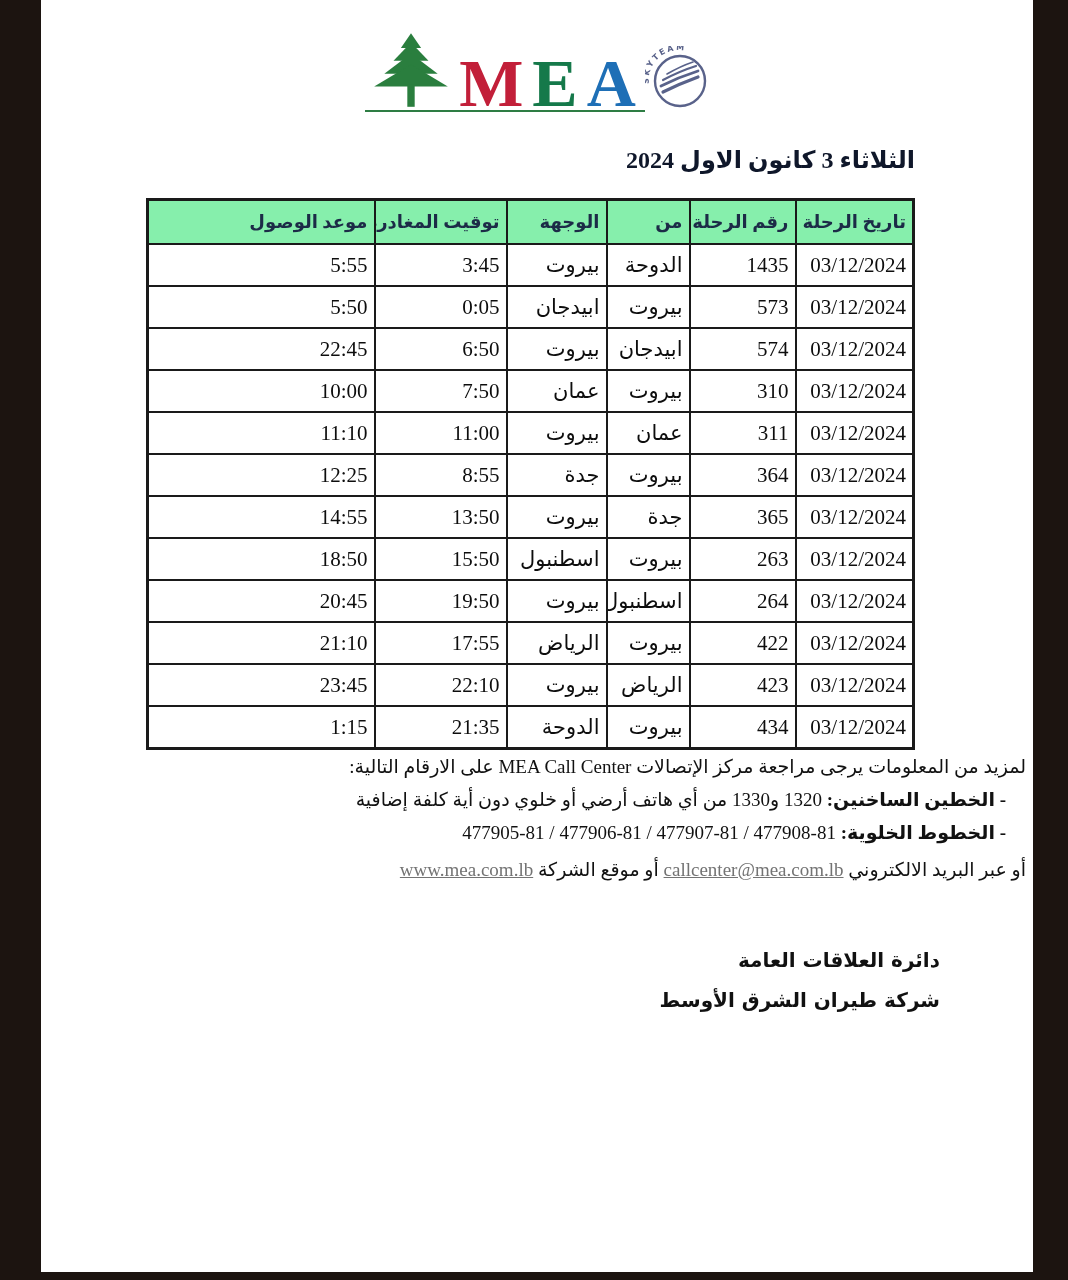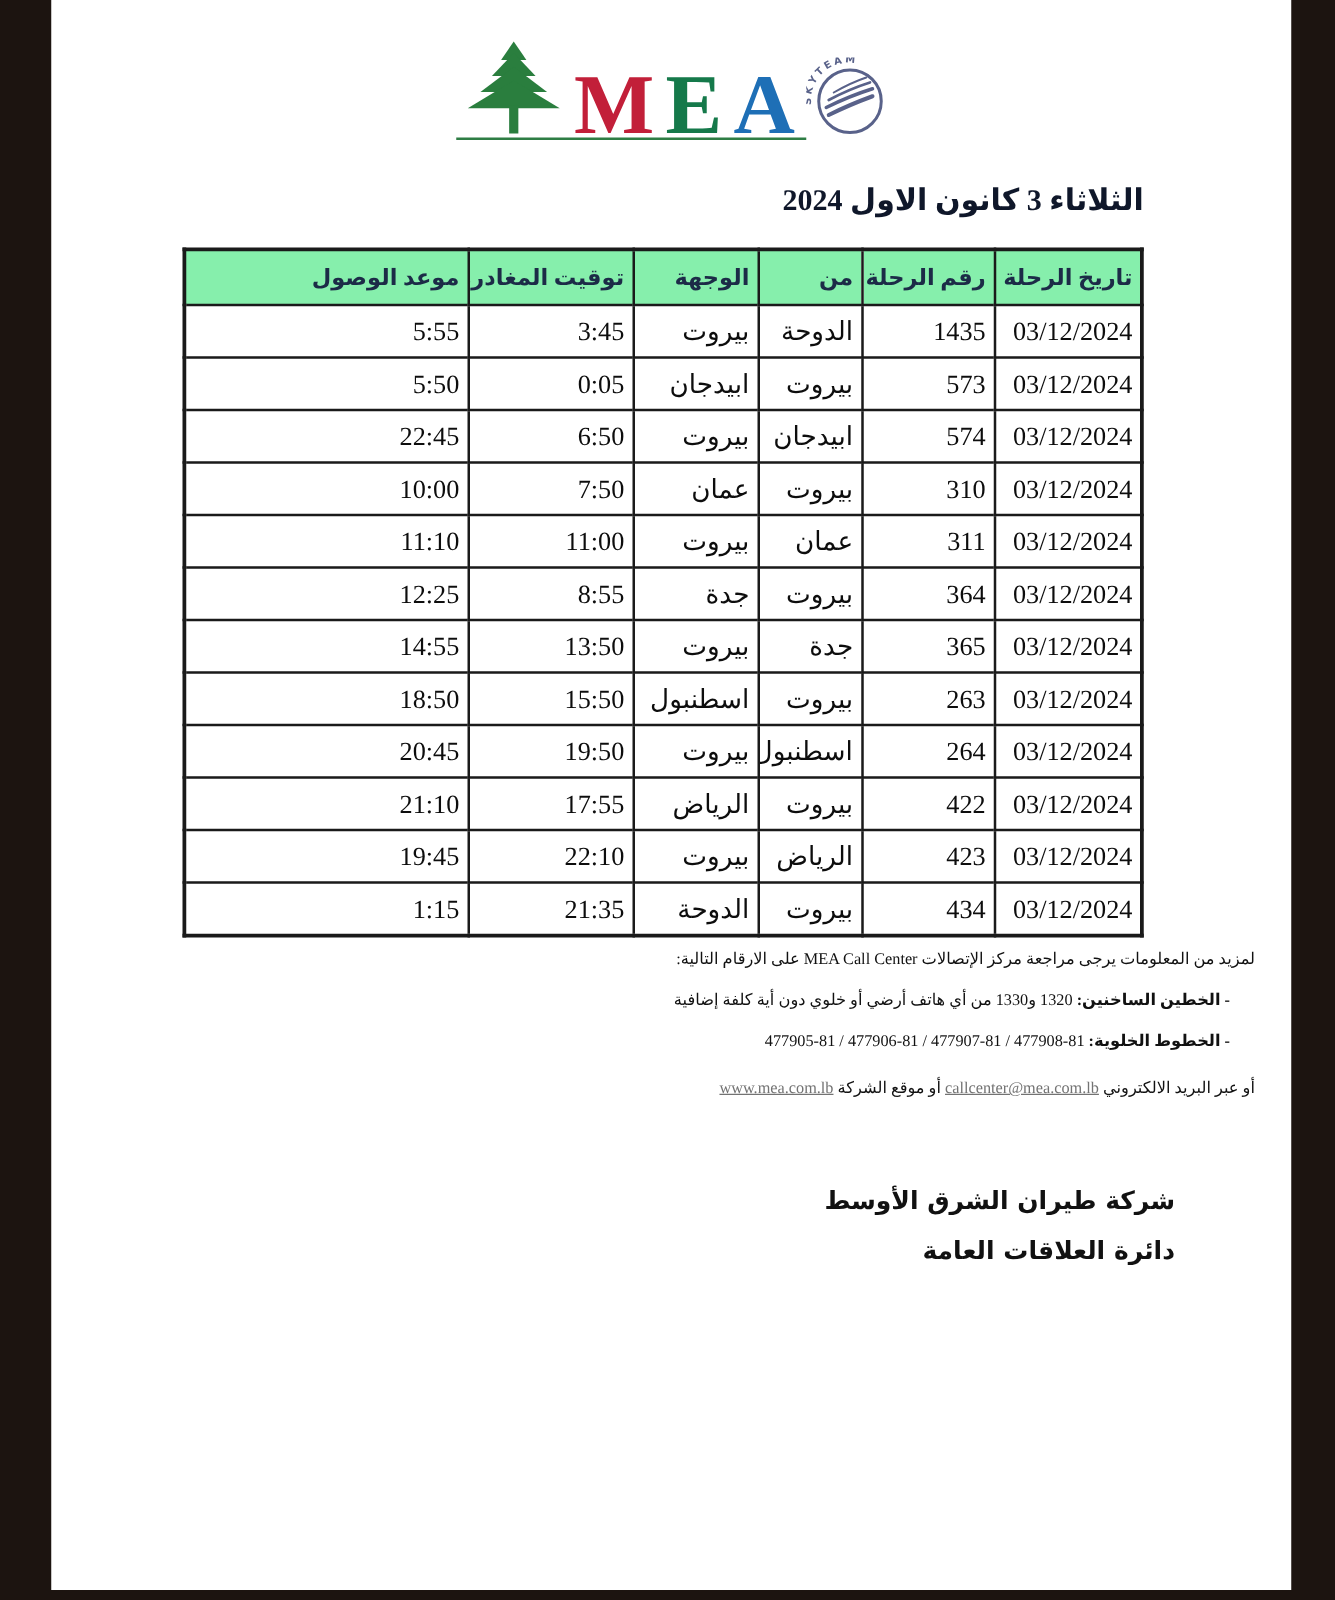"19:45" td { text: 19:45 -> 23:45 }
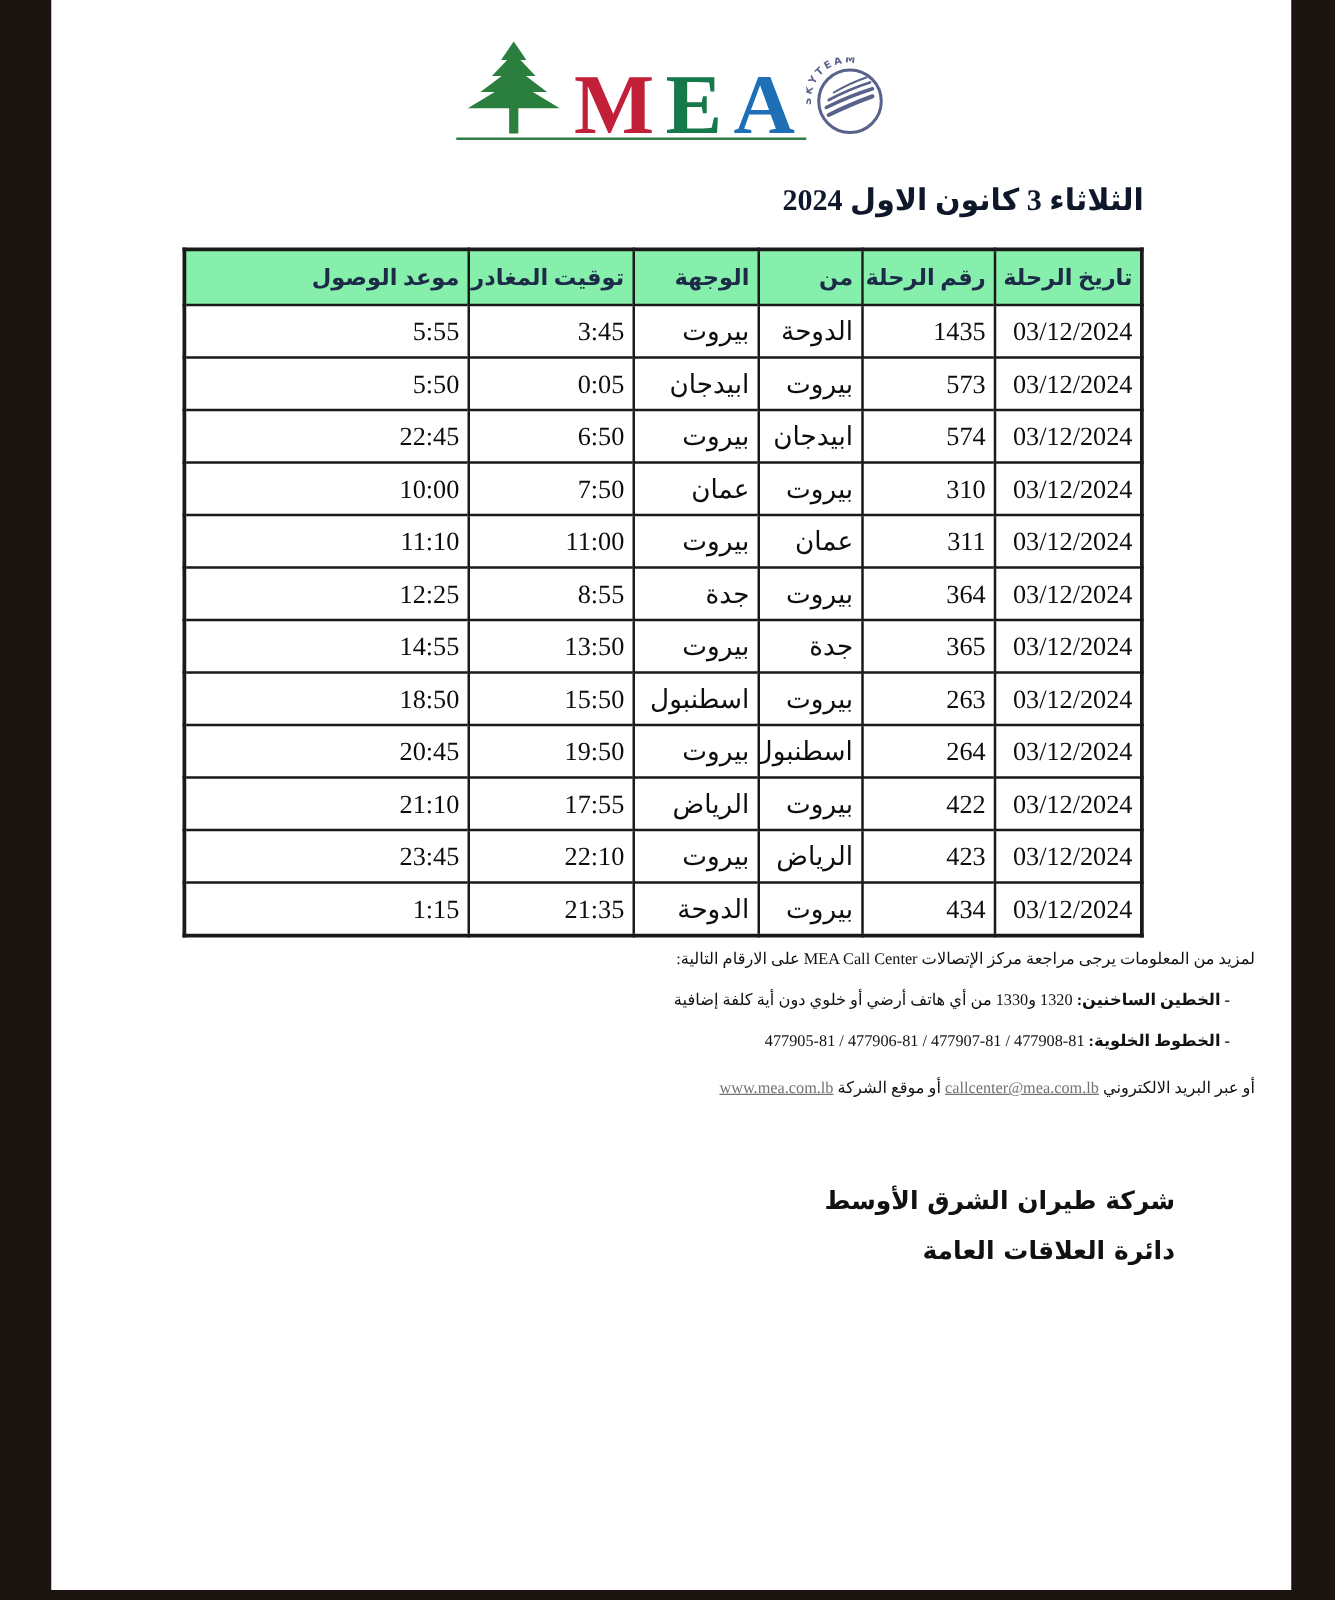"لمزيد من المعلومات يرجى مراجعة" .contact { font-size: 13px -> 19px; right: 29px -> 7px }
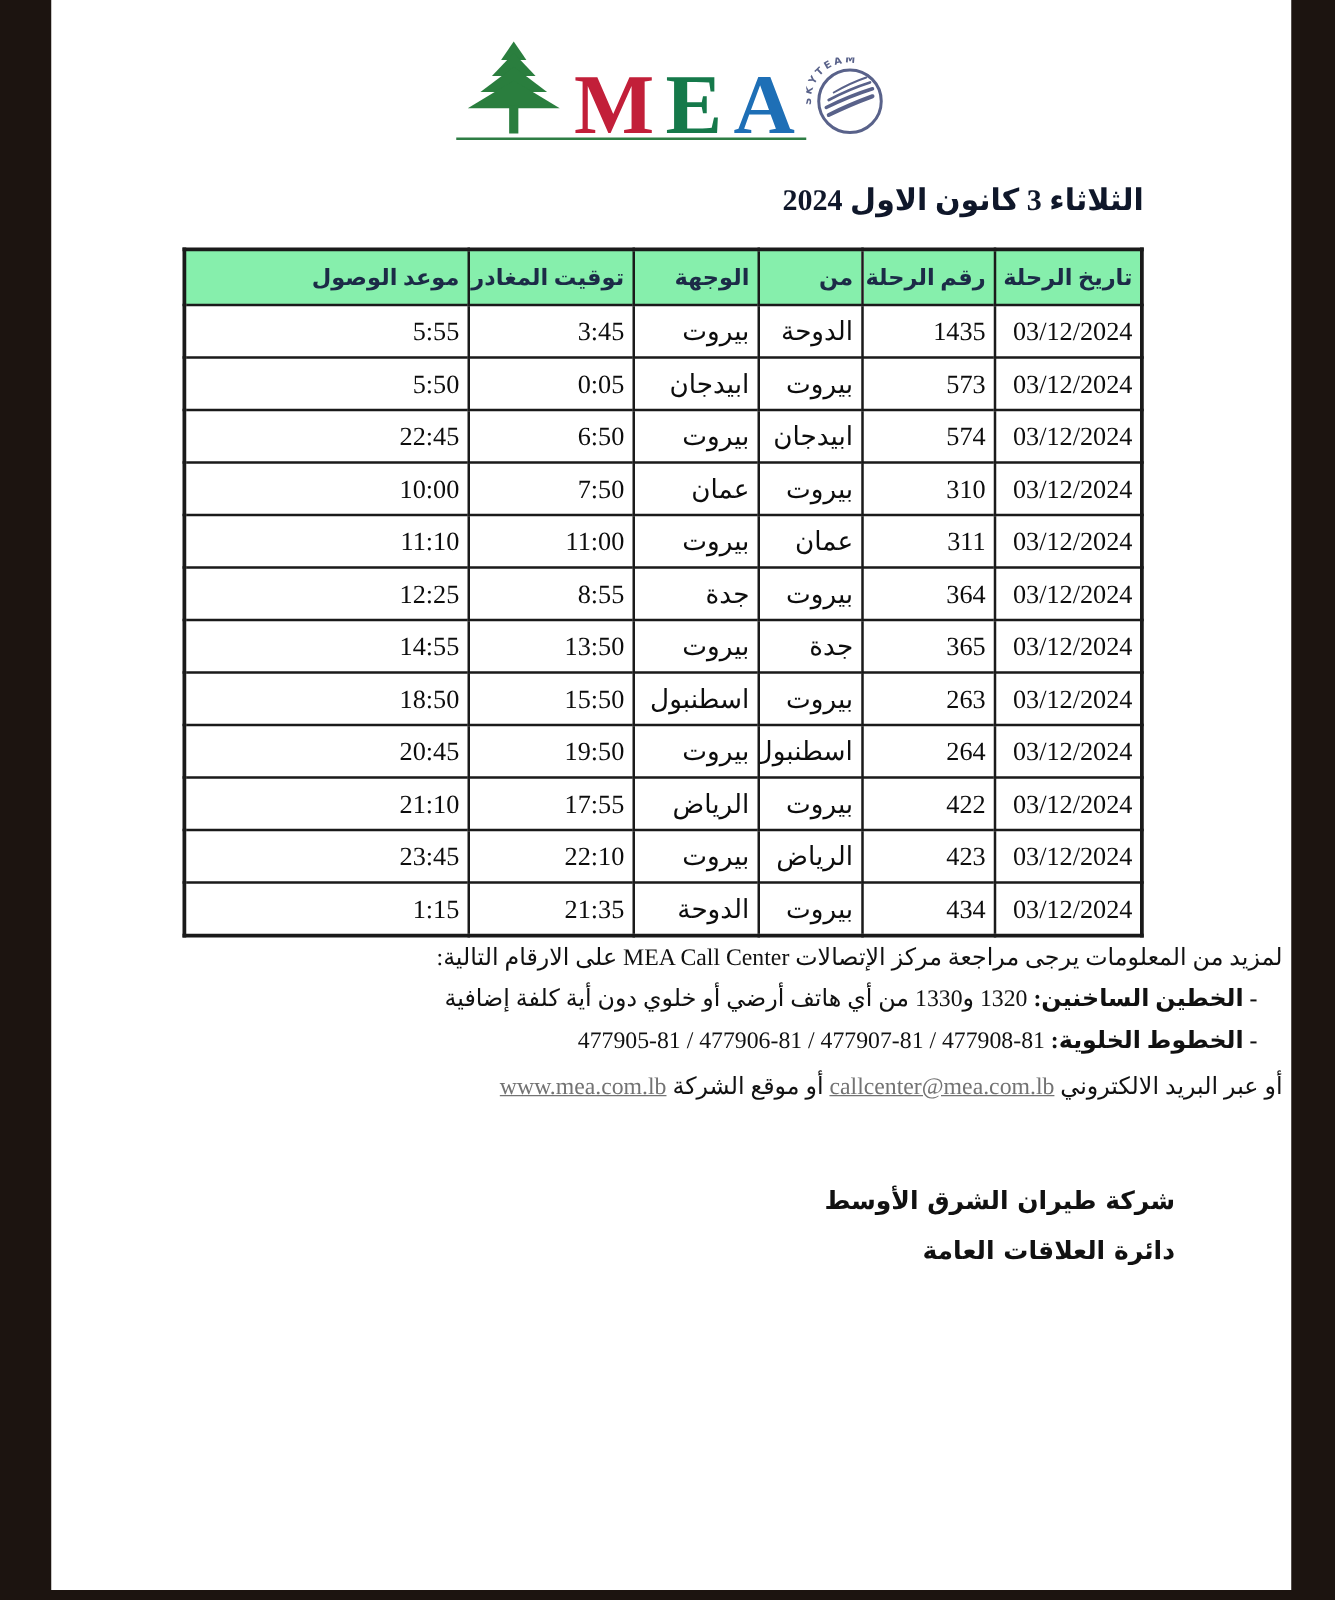"شركة طيران الشرق الأوسط" div { order: before "دائرة العلاقات العامة" -> after "دائرة العلاقات العامة" }
